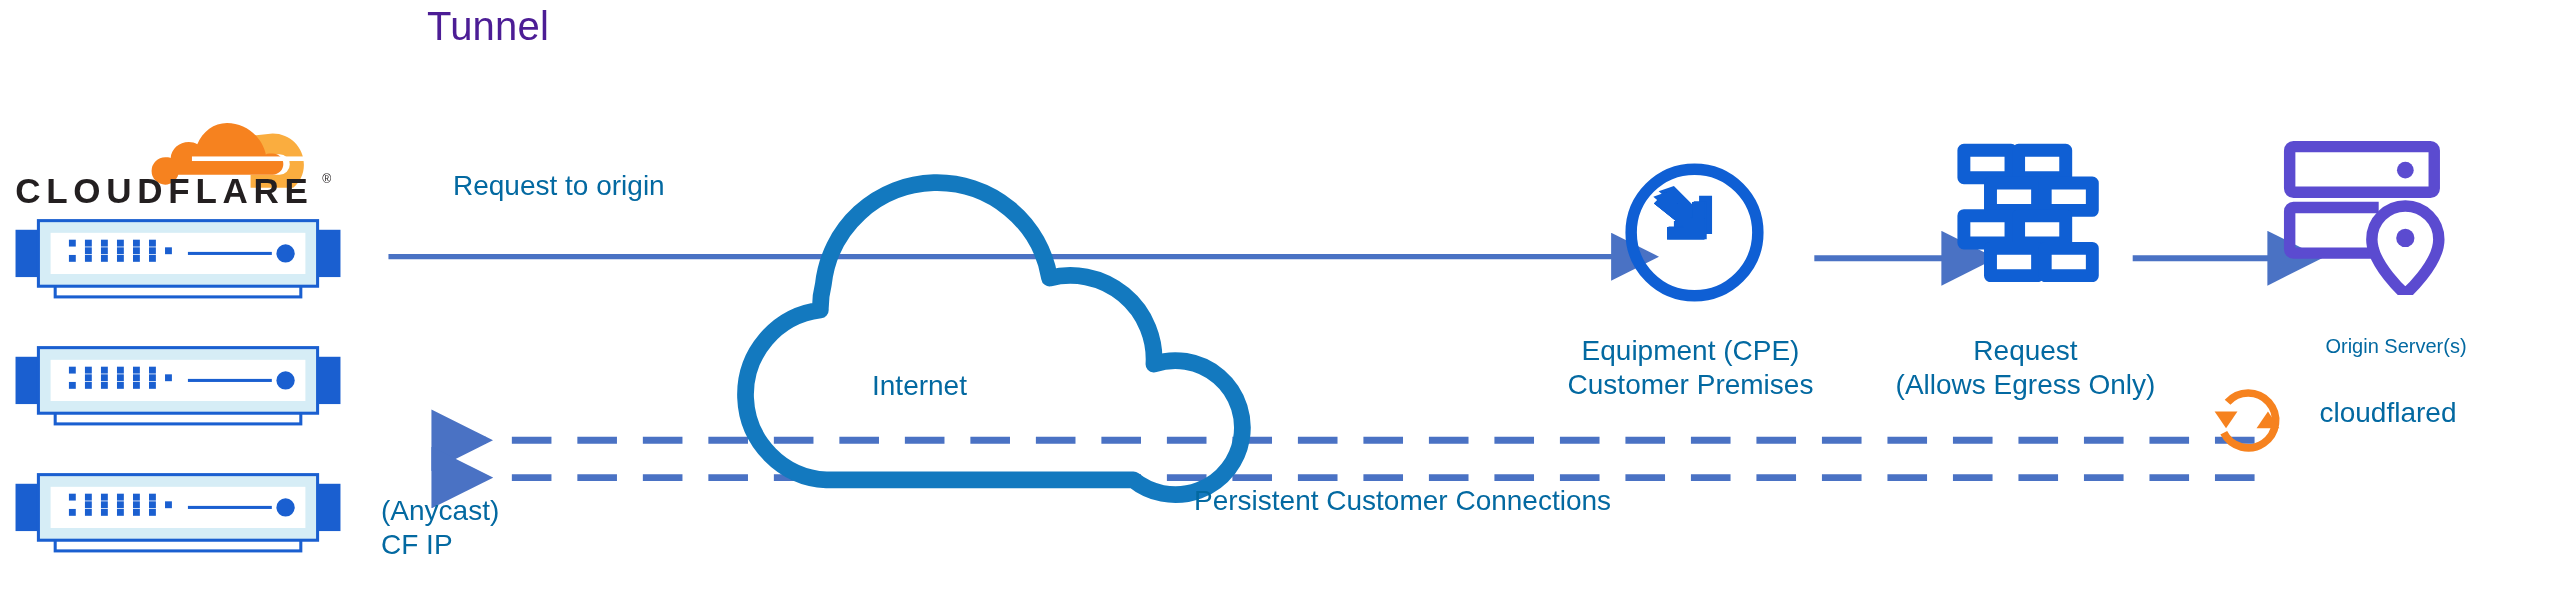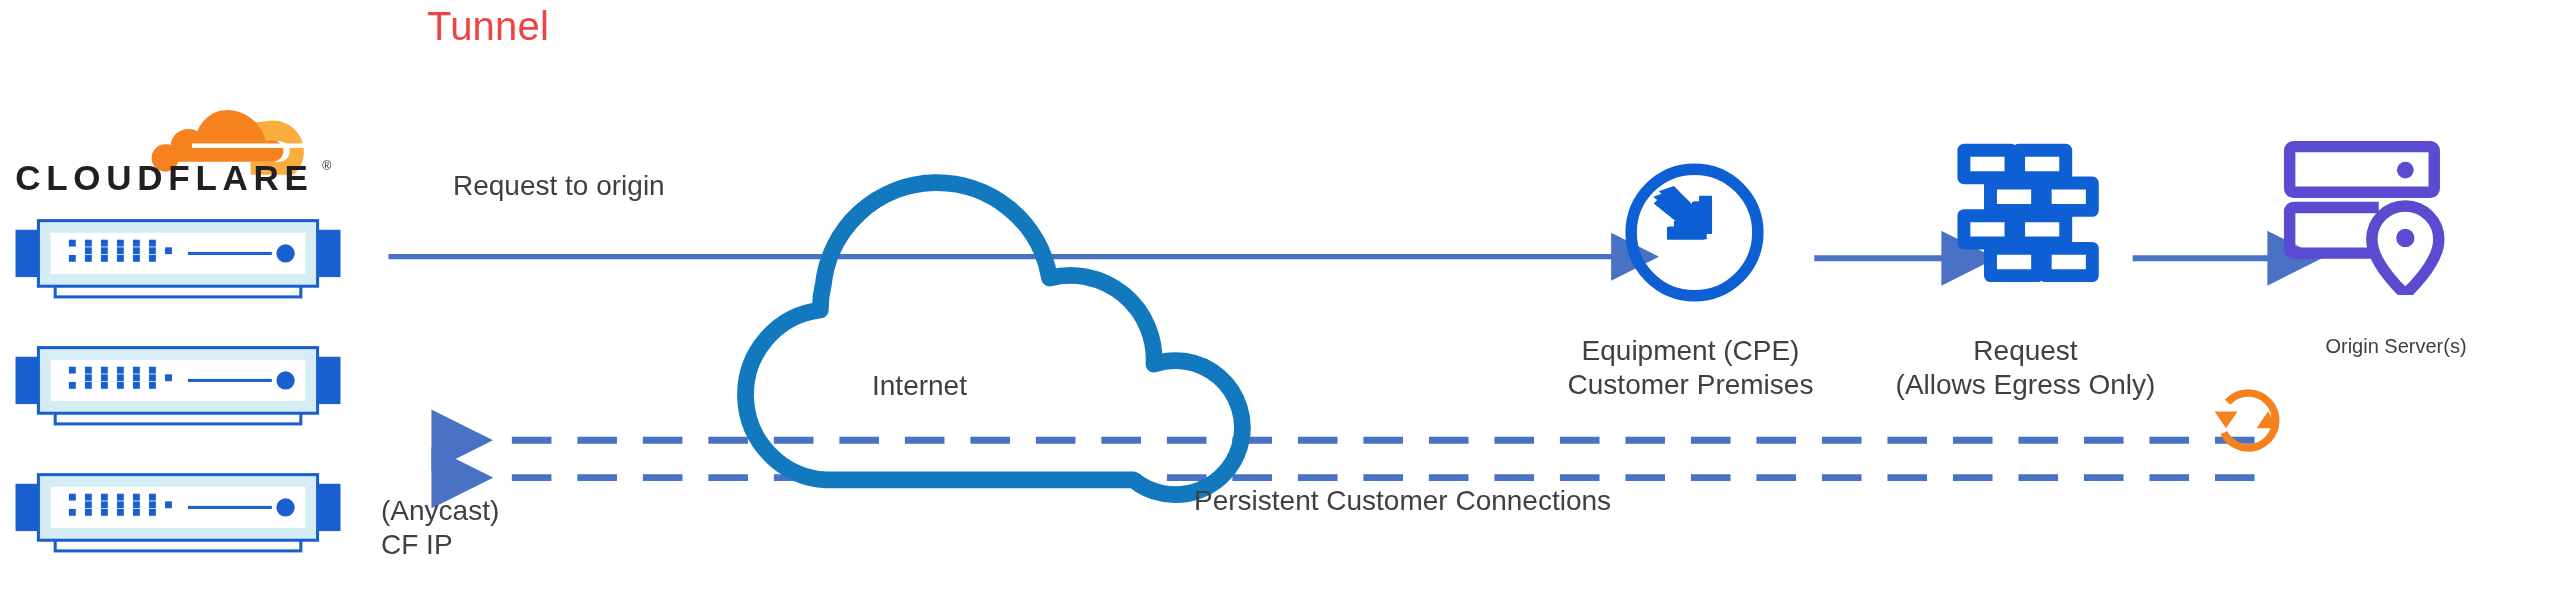"Tunnel" #diagram-title { color: #ef4444 -> #4c1d95 }
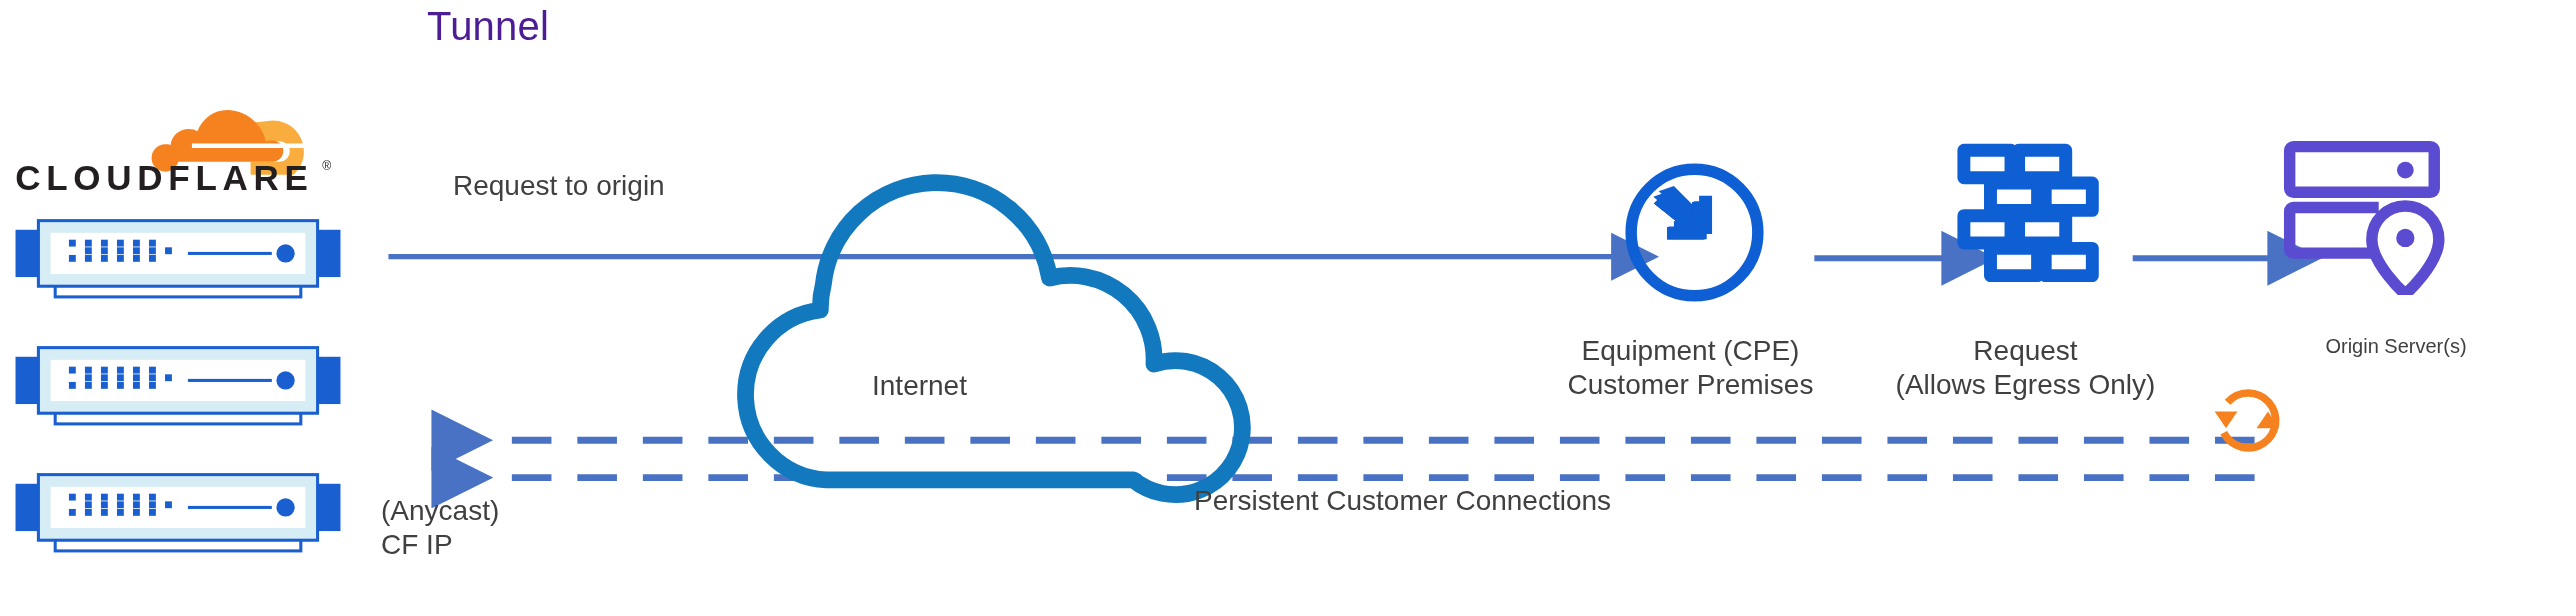"CLOUDFLARE" #cf-logo { top: 97px -> 110px }
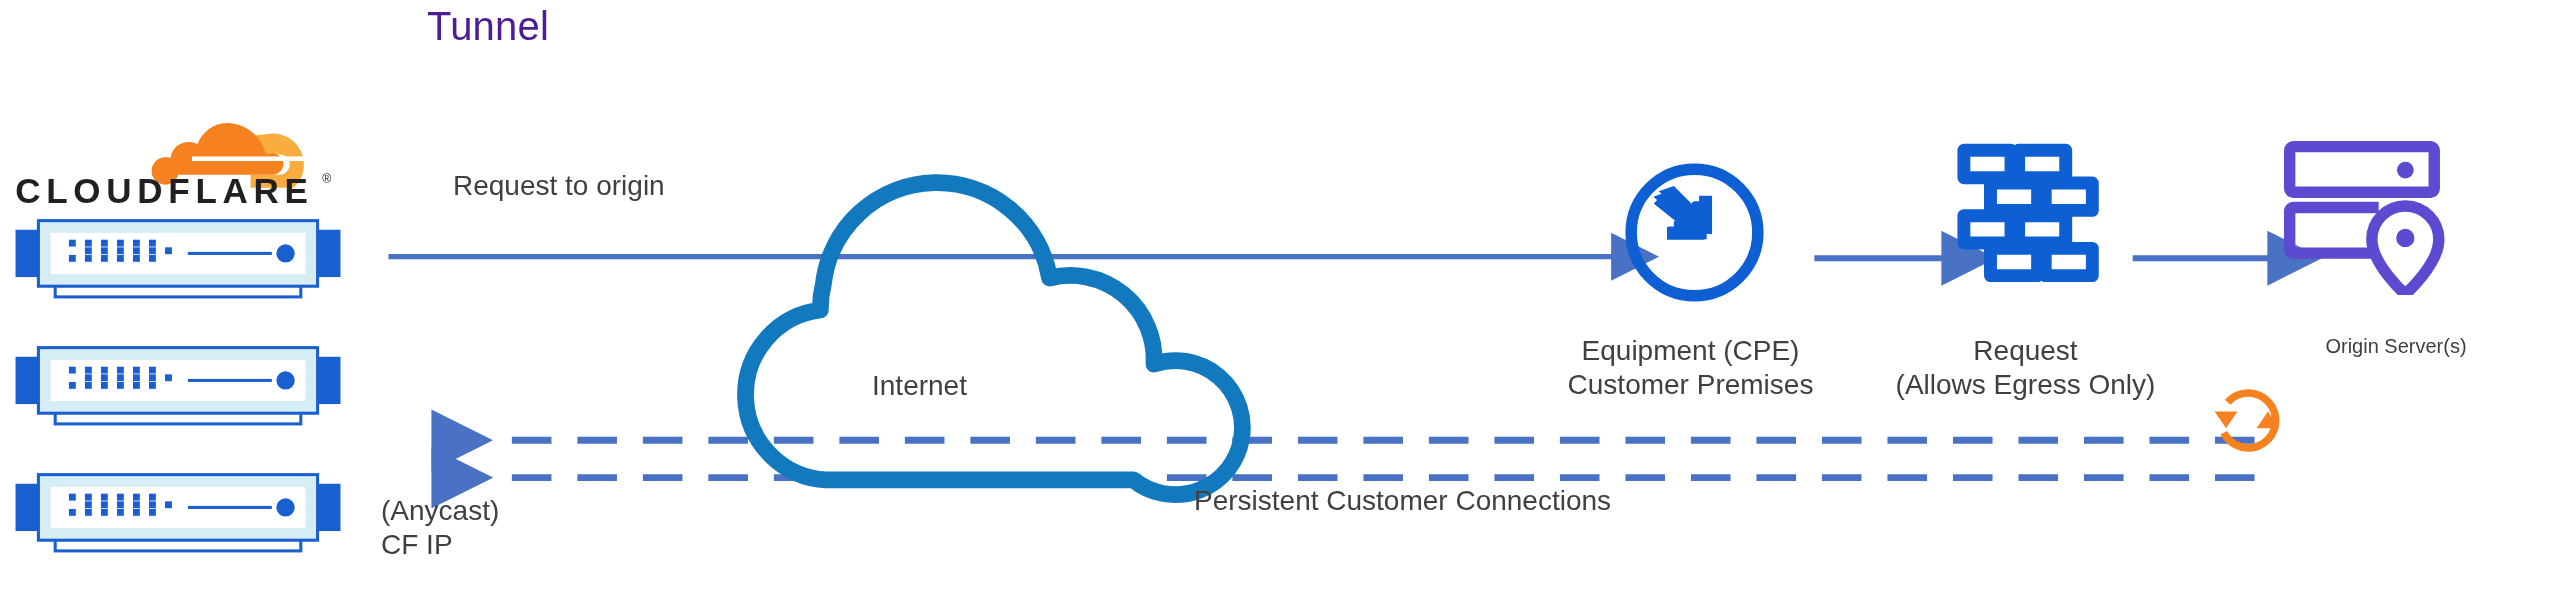"Request to origin" .lbl { color: #404040 -> #0369a1 }
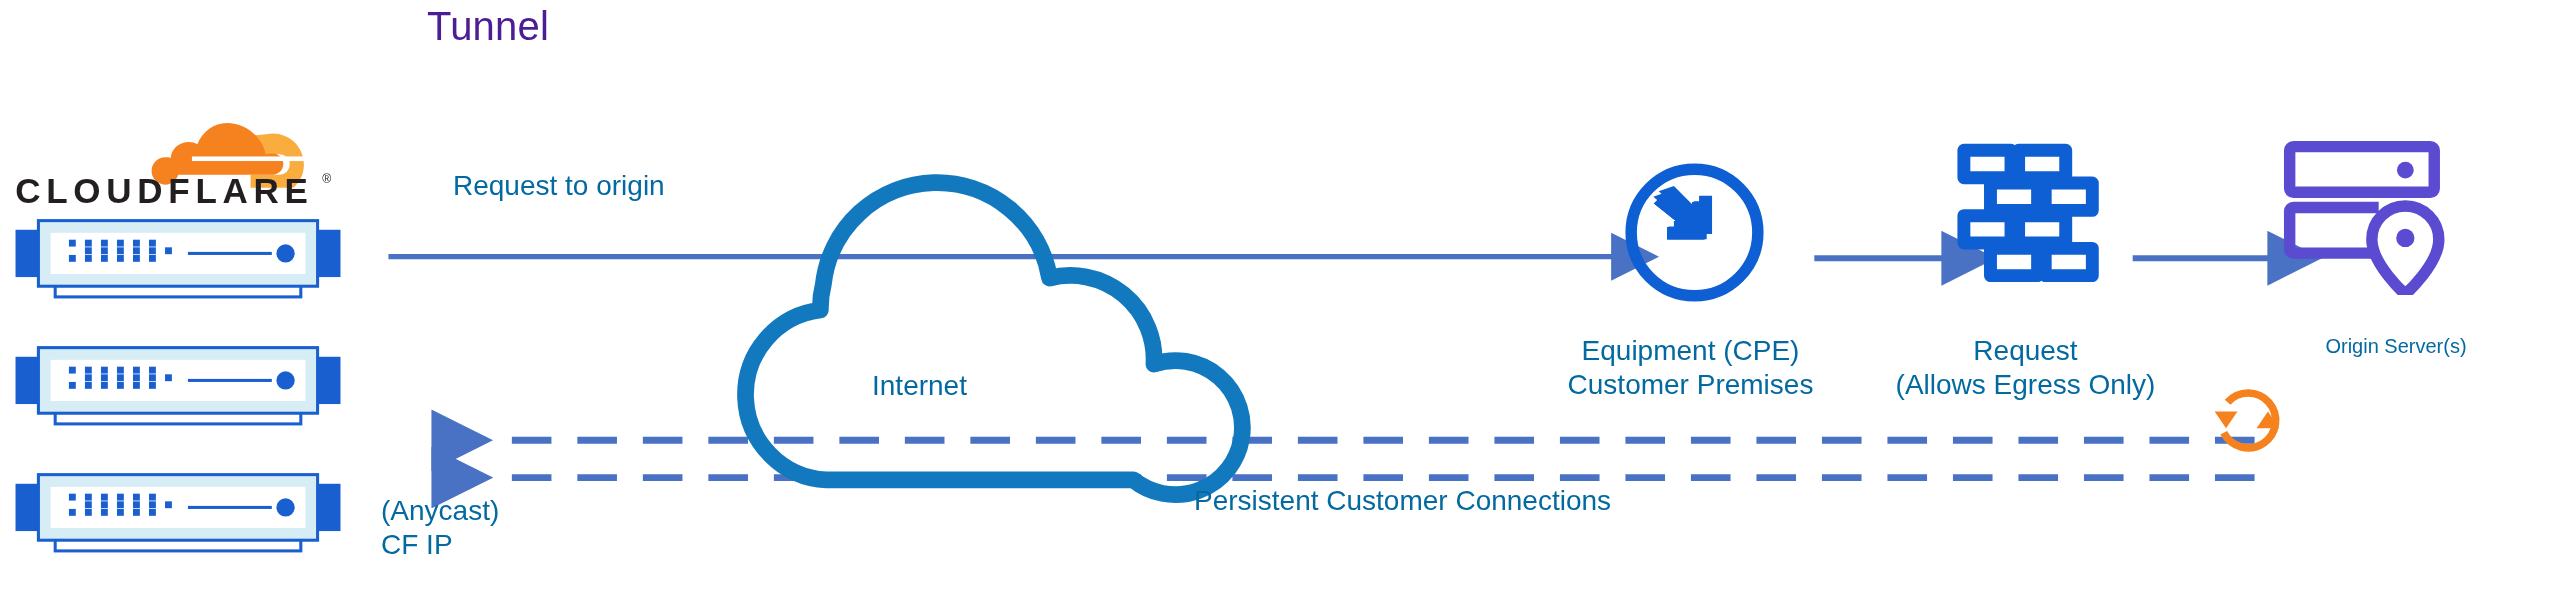"cloudflared" div { html: none -> <div>cloudflared</div> }
